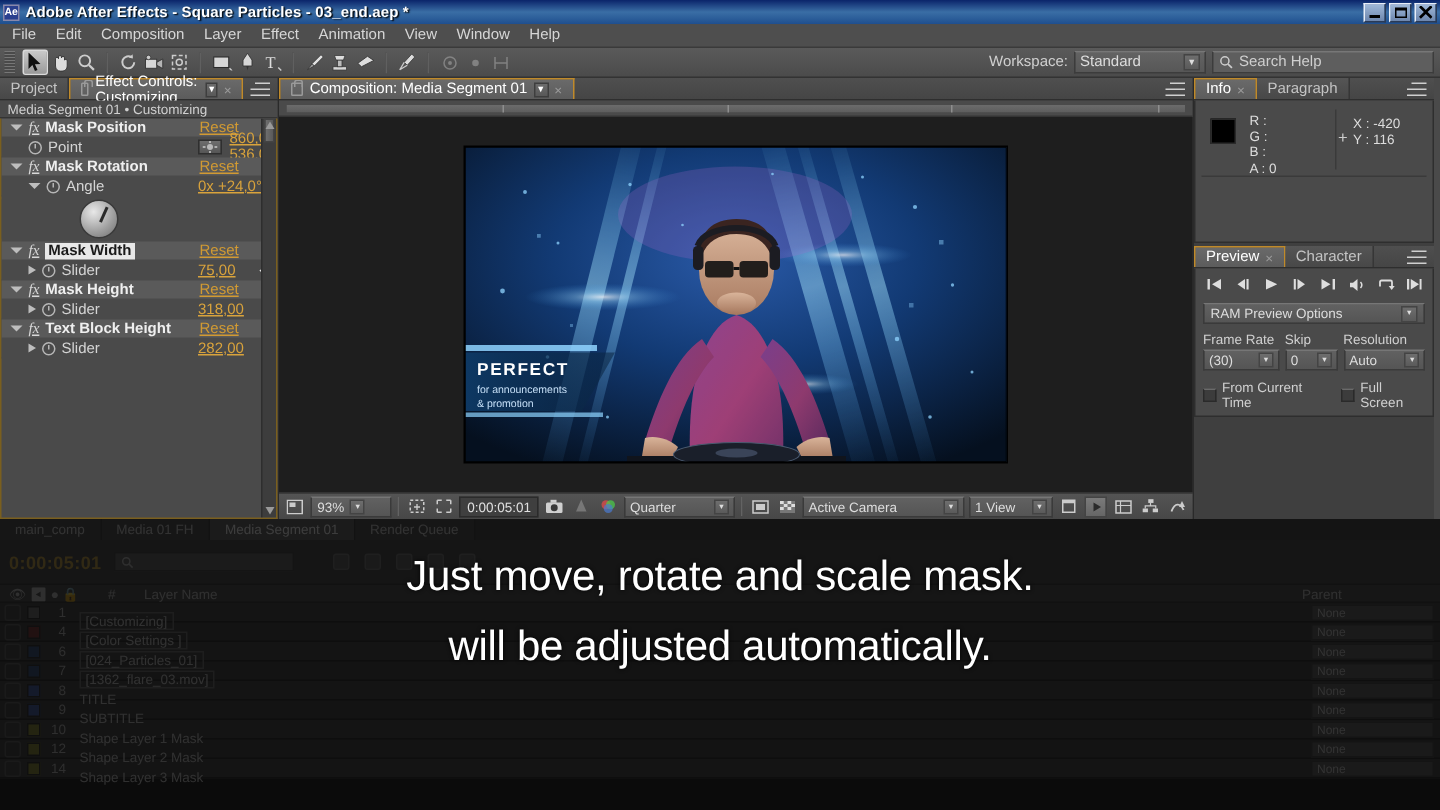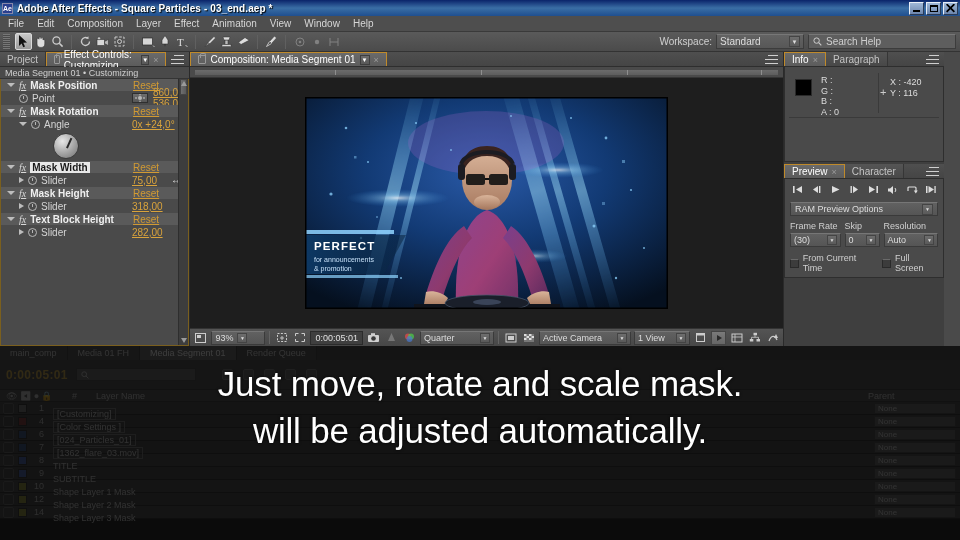"Project" .main { right: 16px -> 4px }
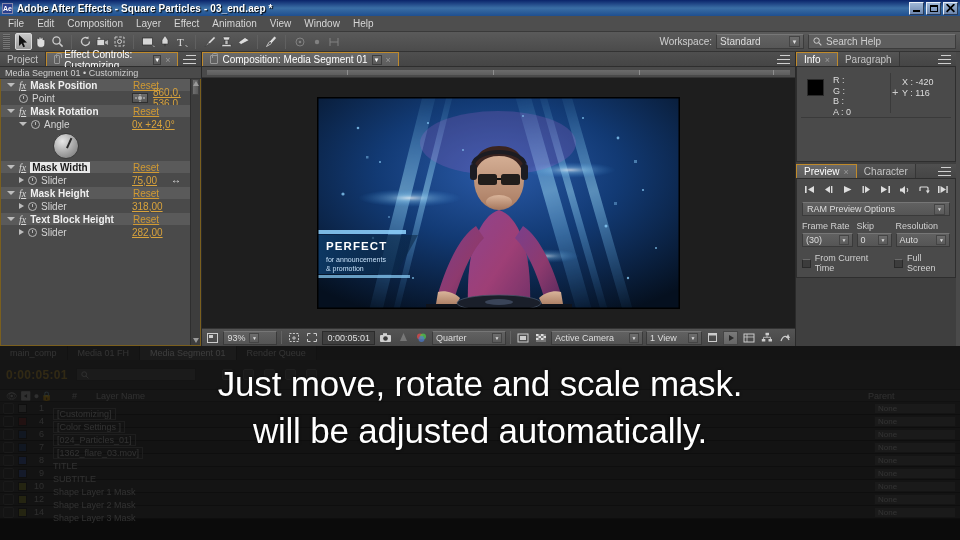"Active Camera" div.cb-sel { width: 92px -> 108px }
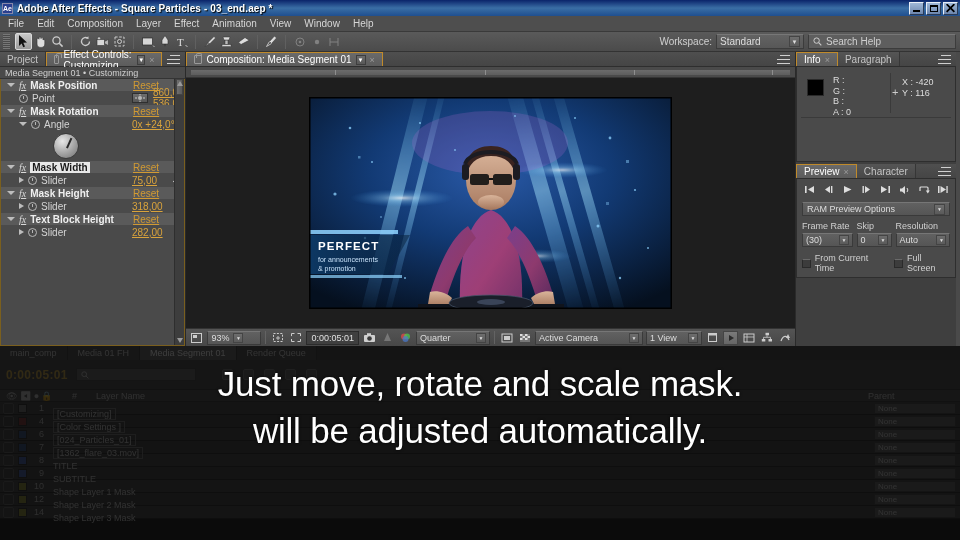"Just move, rotate and scale" .subtitle { font-size: 35px -> 28px }
